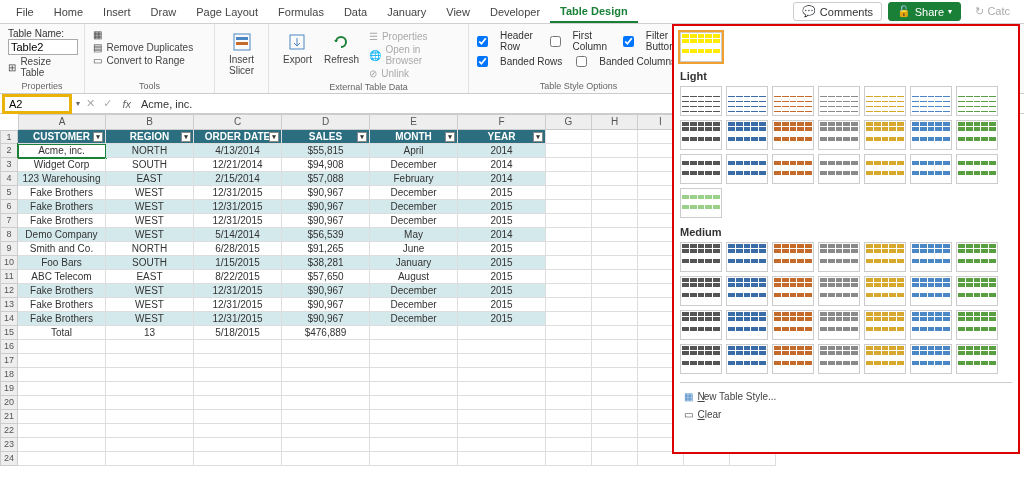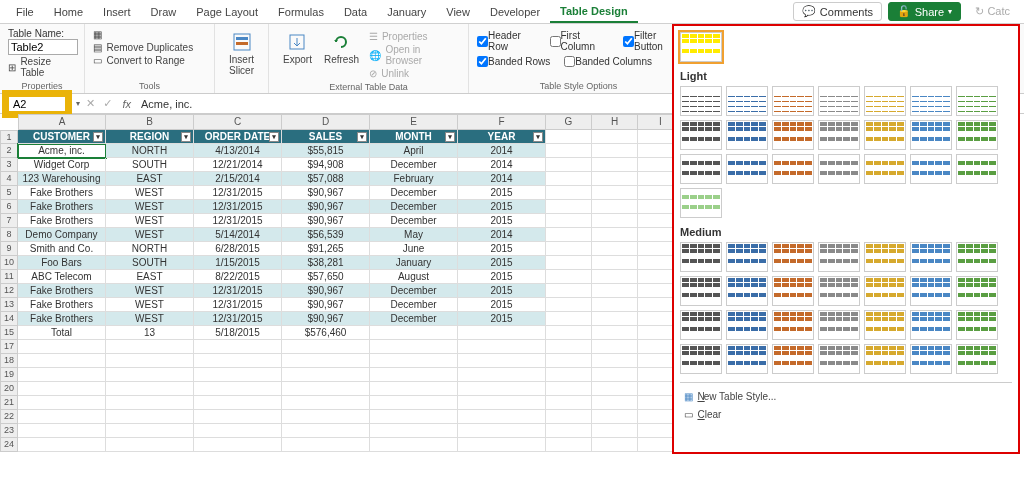"Header Row" .chk { gap: 0 -> 12px }
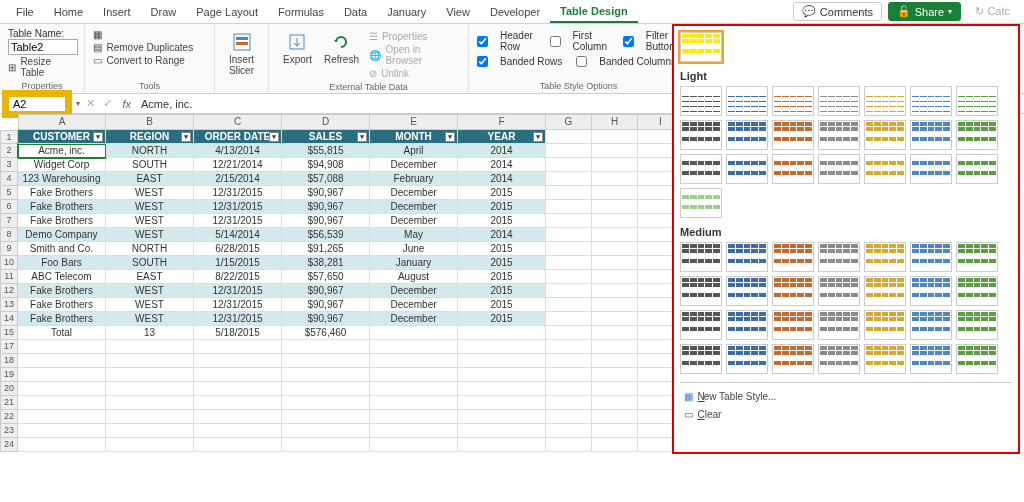"A2" .namebox { border: 7px solid #eab308 -> 3px solid #eab308 }
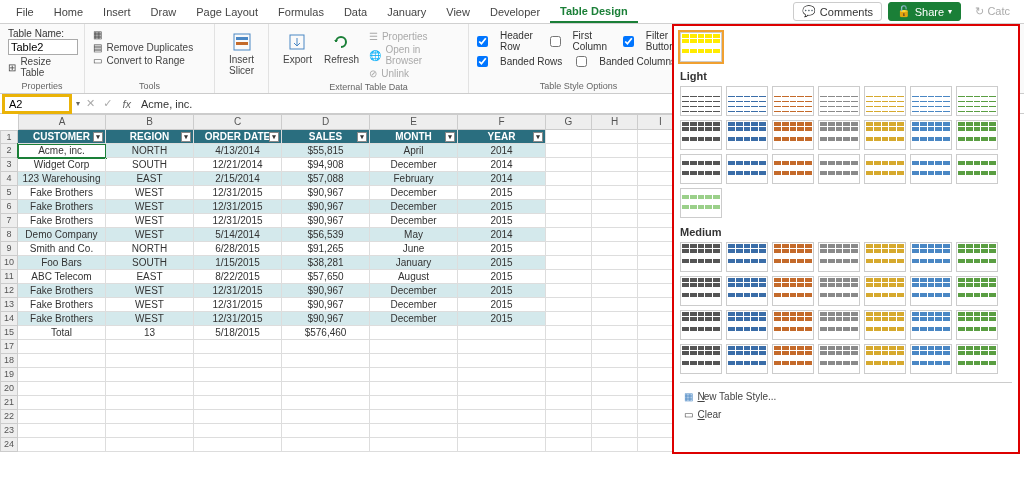"$576,460" div.cell { text: $576,460 -> $476,889 }
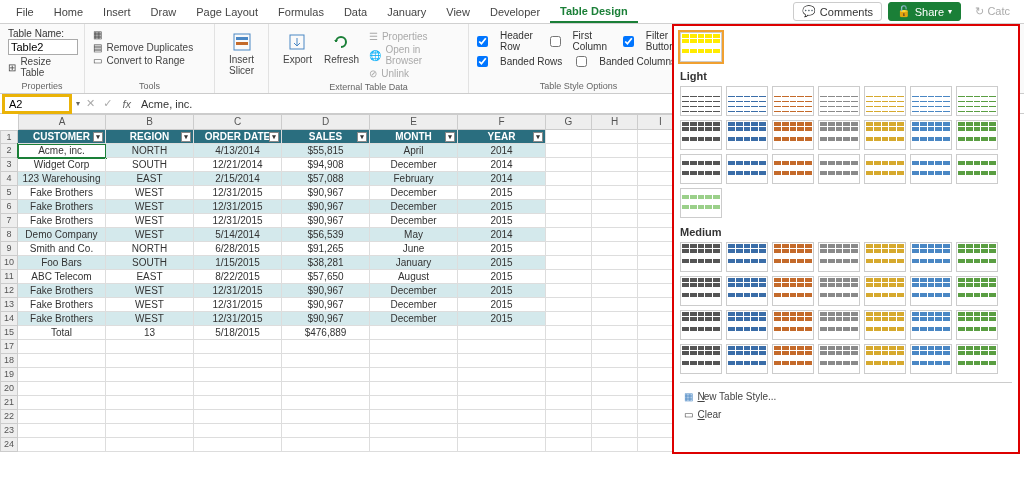"16" div.row { html: none -> <div> <div>16</div> <div></div> <div></div> <div></div> <div></div> <div></div> <div></div> <div></div> <div></div> <div></div> <div></div> <div></div> </div> }
